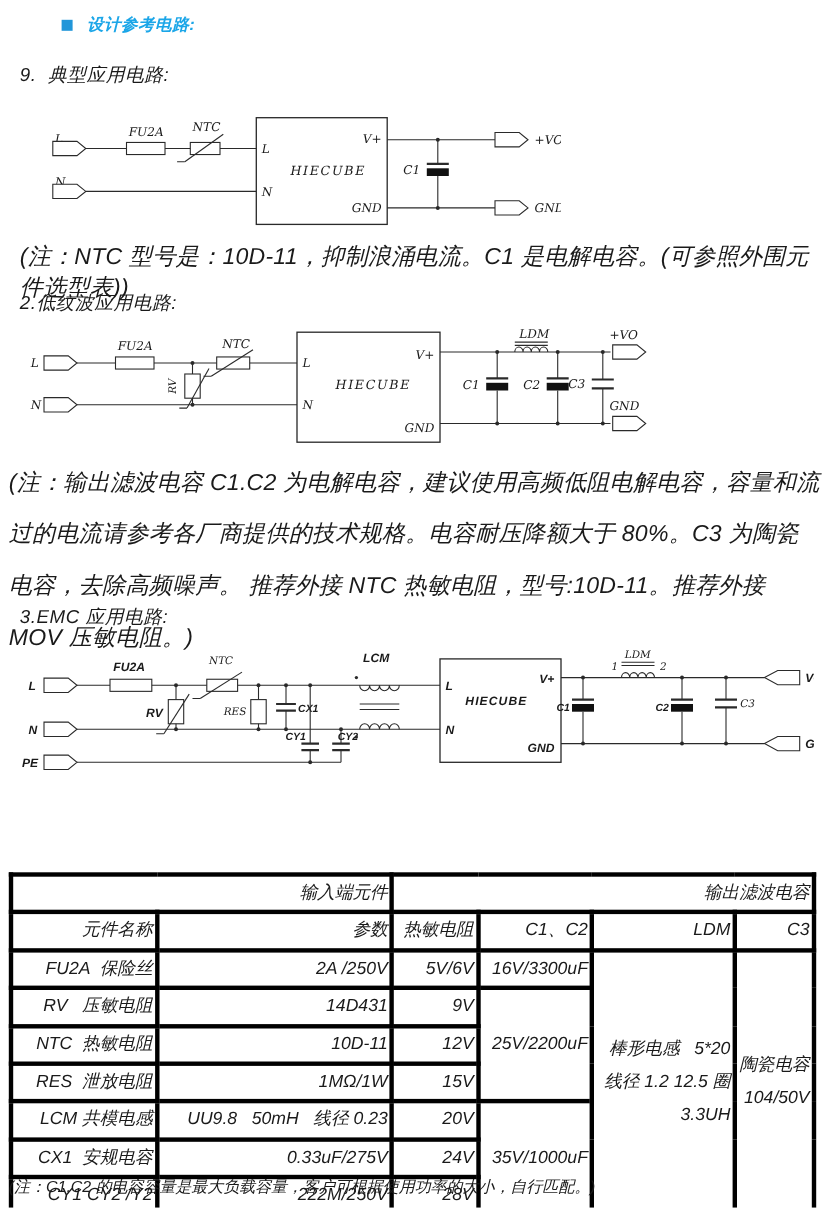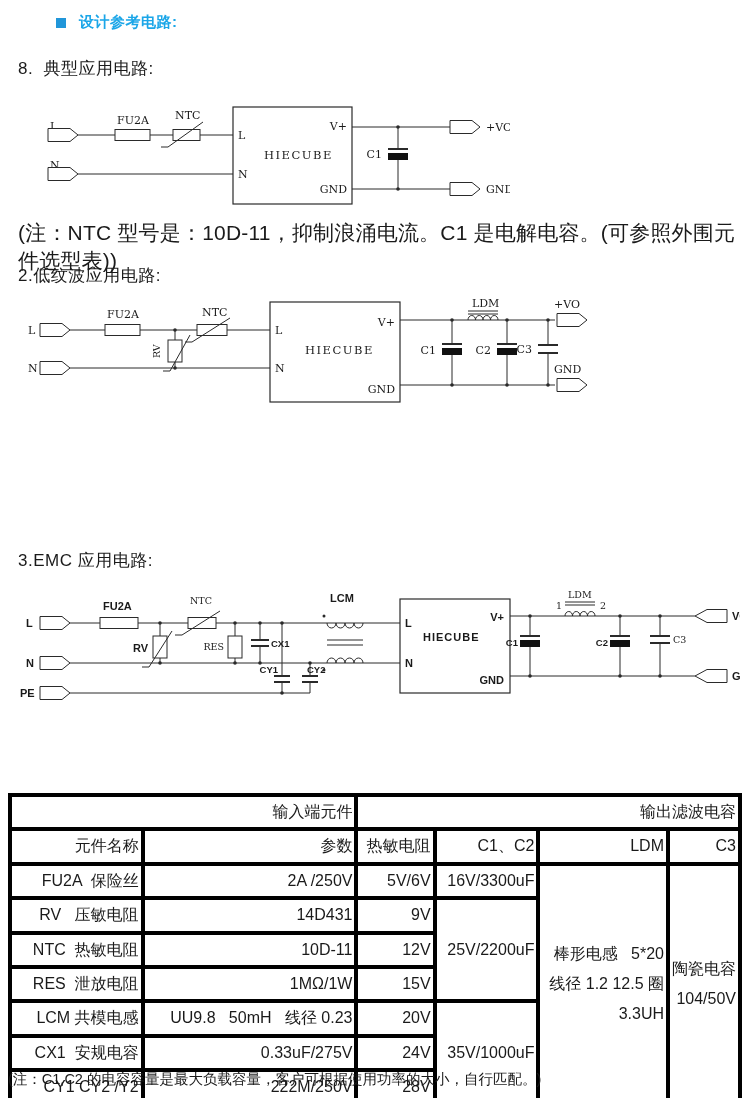"设计参考电路:" .page { font-style: none -> italic }
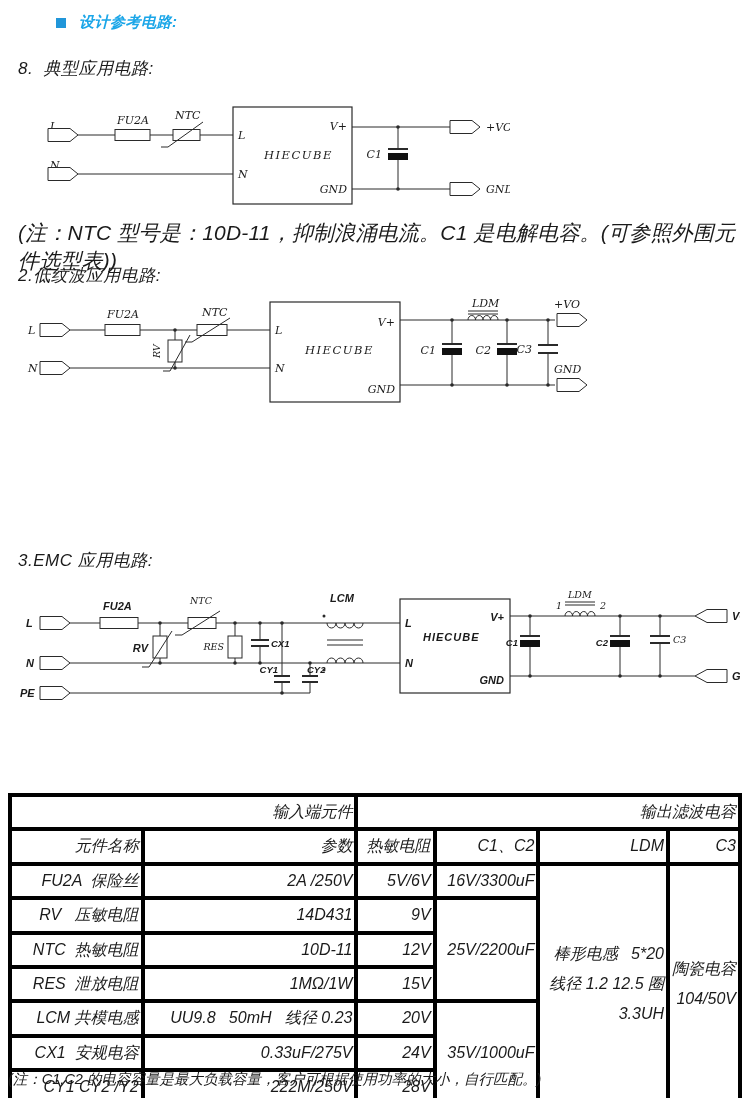"8. 典型应用电路:" div.abs { text: 8 -> 9 }
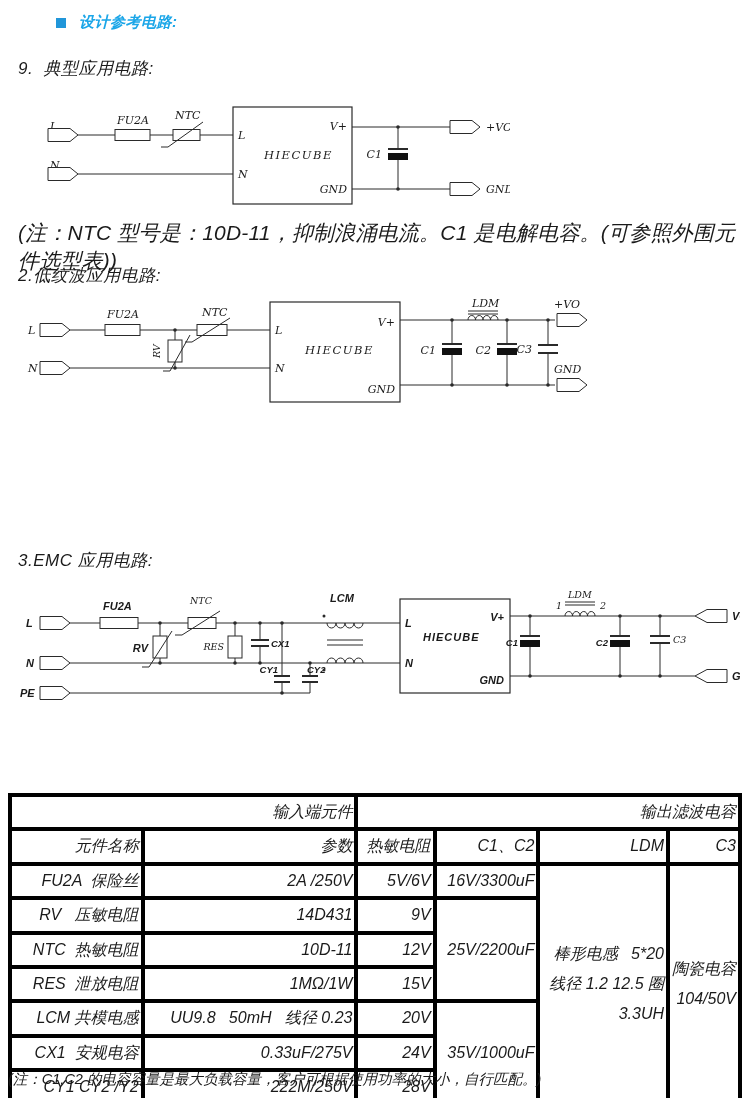"(注：输出滤波电容 C1.C2" div.abs { html: none -> <div>(注：输出滤波电容 C1.C2 为电解电容，建议使用高频低阻电解电容，容量和流过的电流请参考各厂商提供的技术规格。电容耐压降额大于 80%。C3 为陶瓷电容，去除高频噪声。 推荐外接 NTC 热敏电阻，型号:10D-11。推荐外接 MOV 压敏电阻。)</div> }
